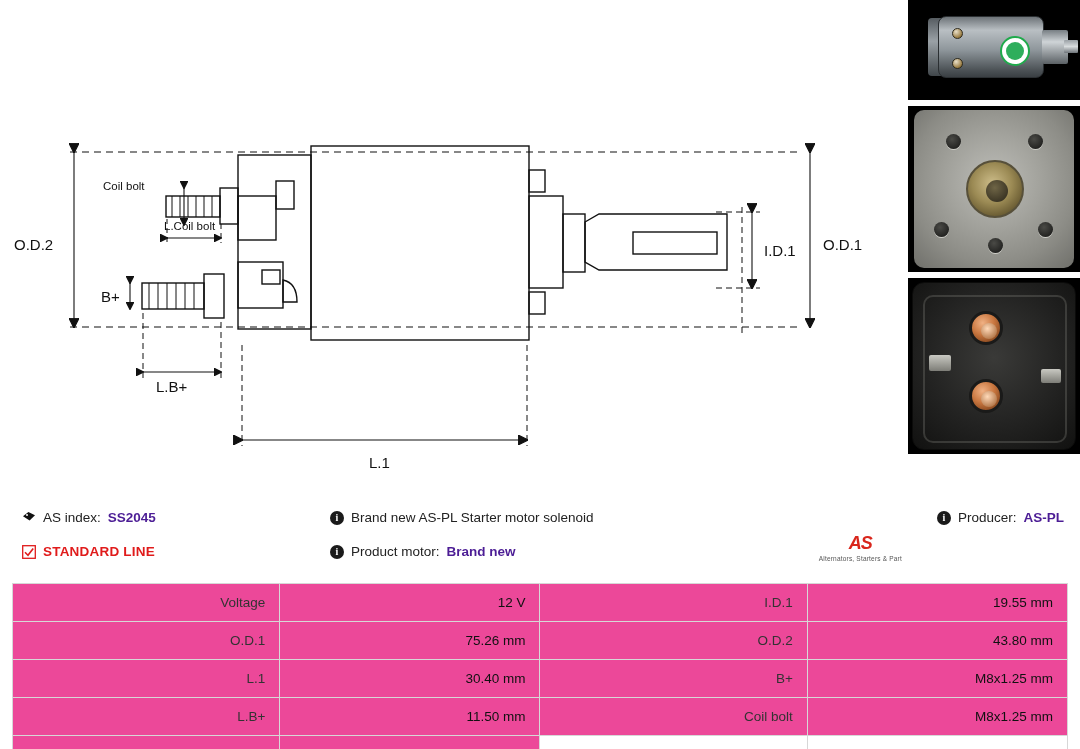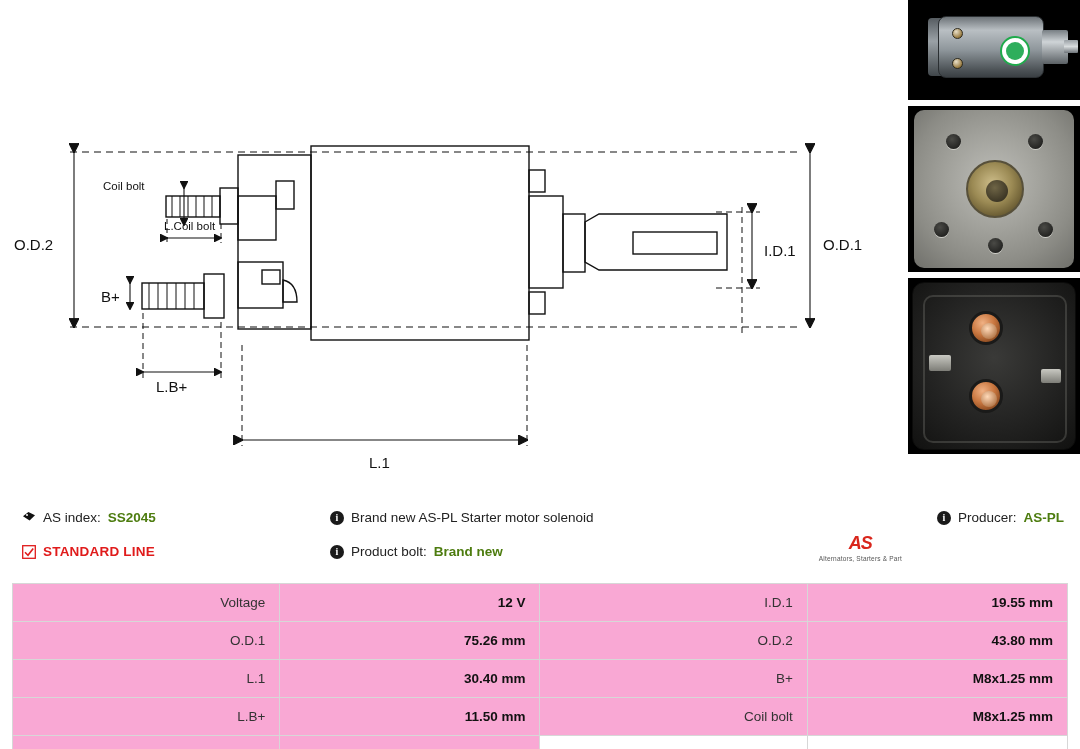"SS2045" .info-row .val { color: #4d7c0f -> #4c1d95 }
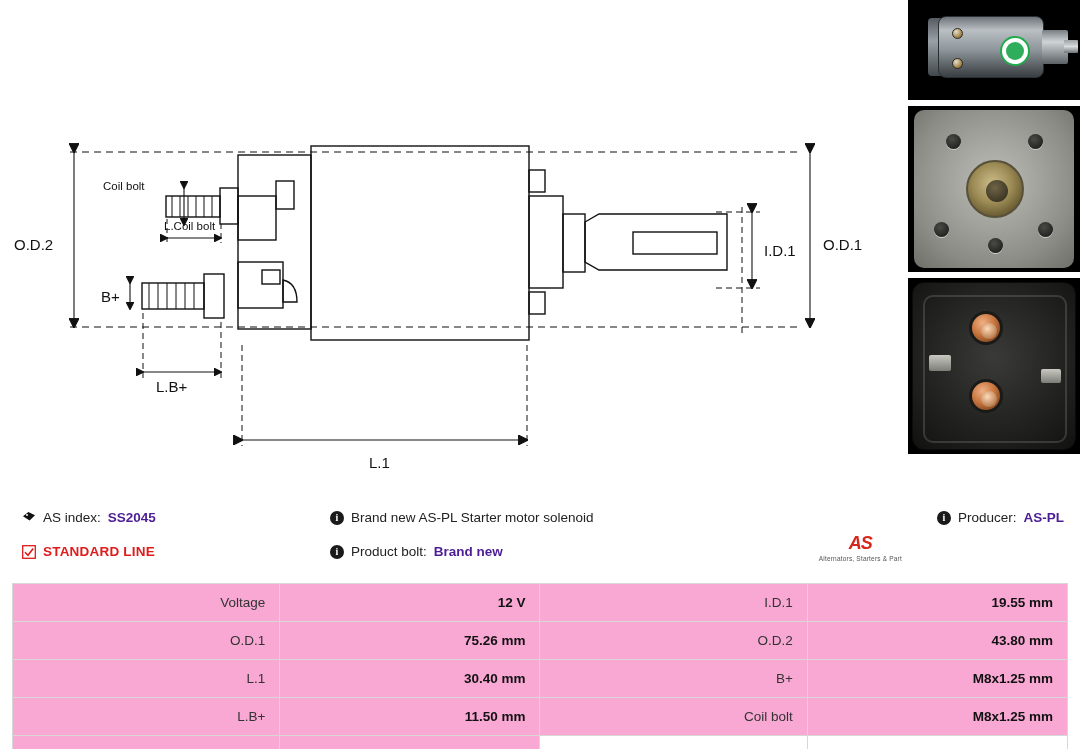"Product bolt:" span.lbl { text: bolt -> motor }
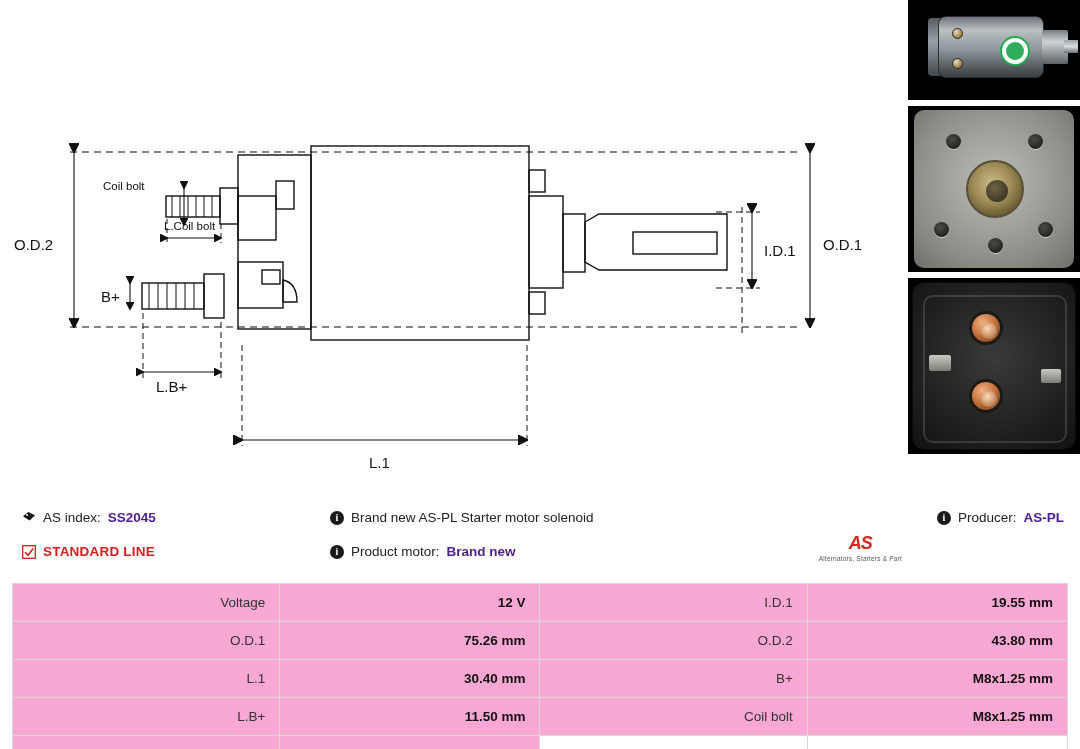"Voltage" #spec td { background: #f9a8d4 -> #ec4899 }
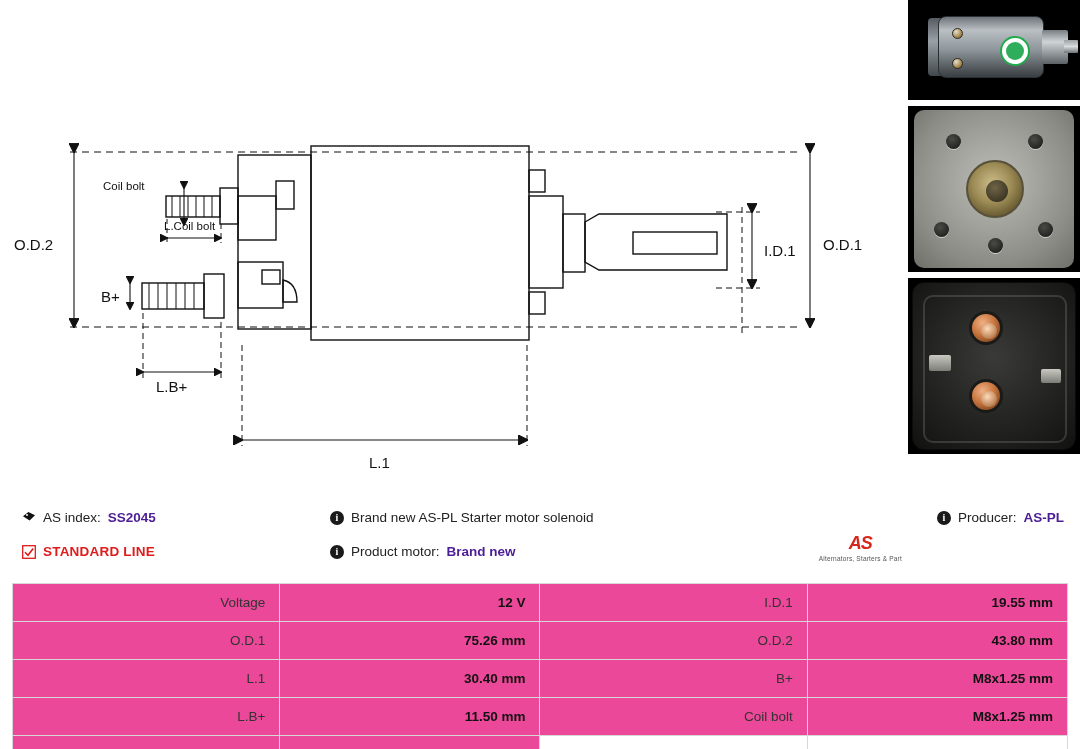"12 V" #spec td.v { font-weight: bold -> normal }
